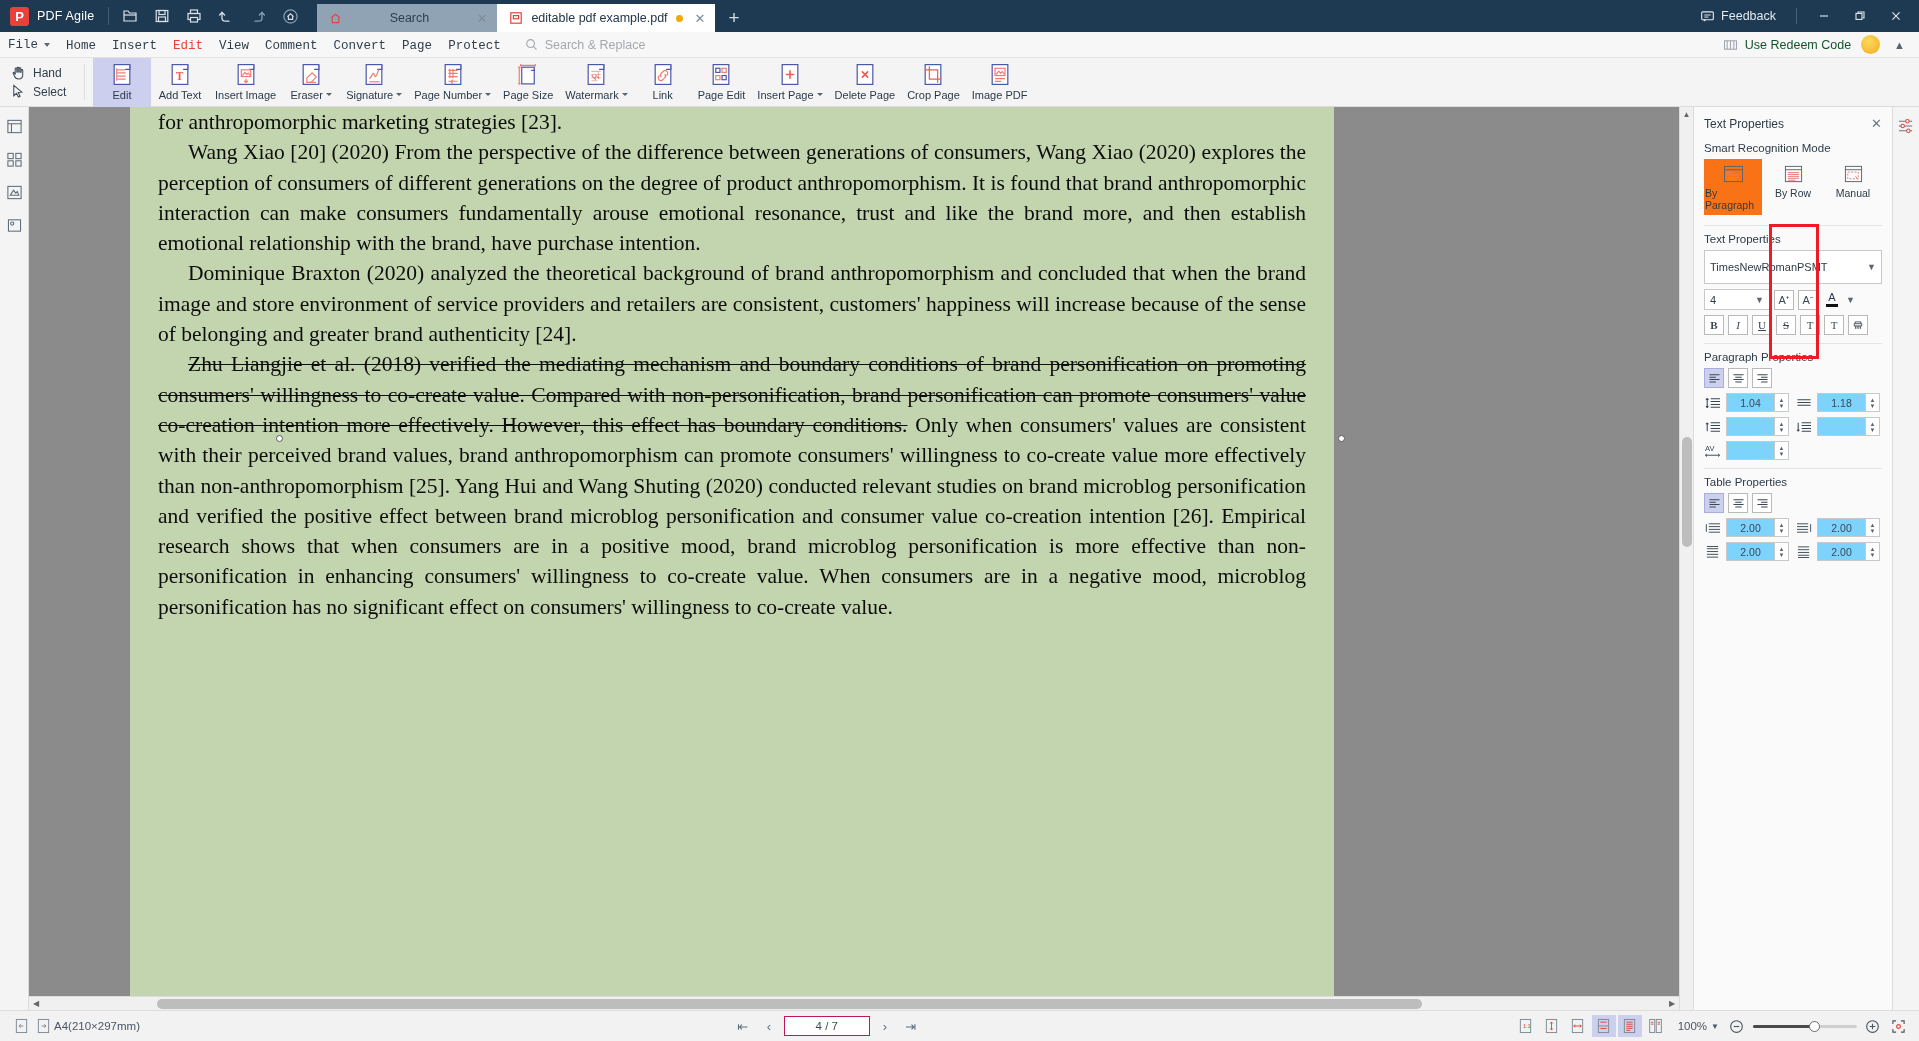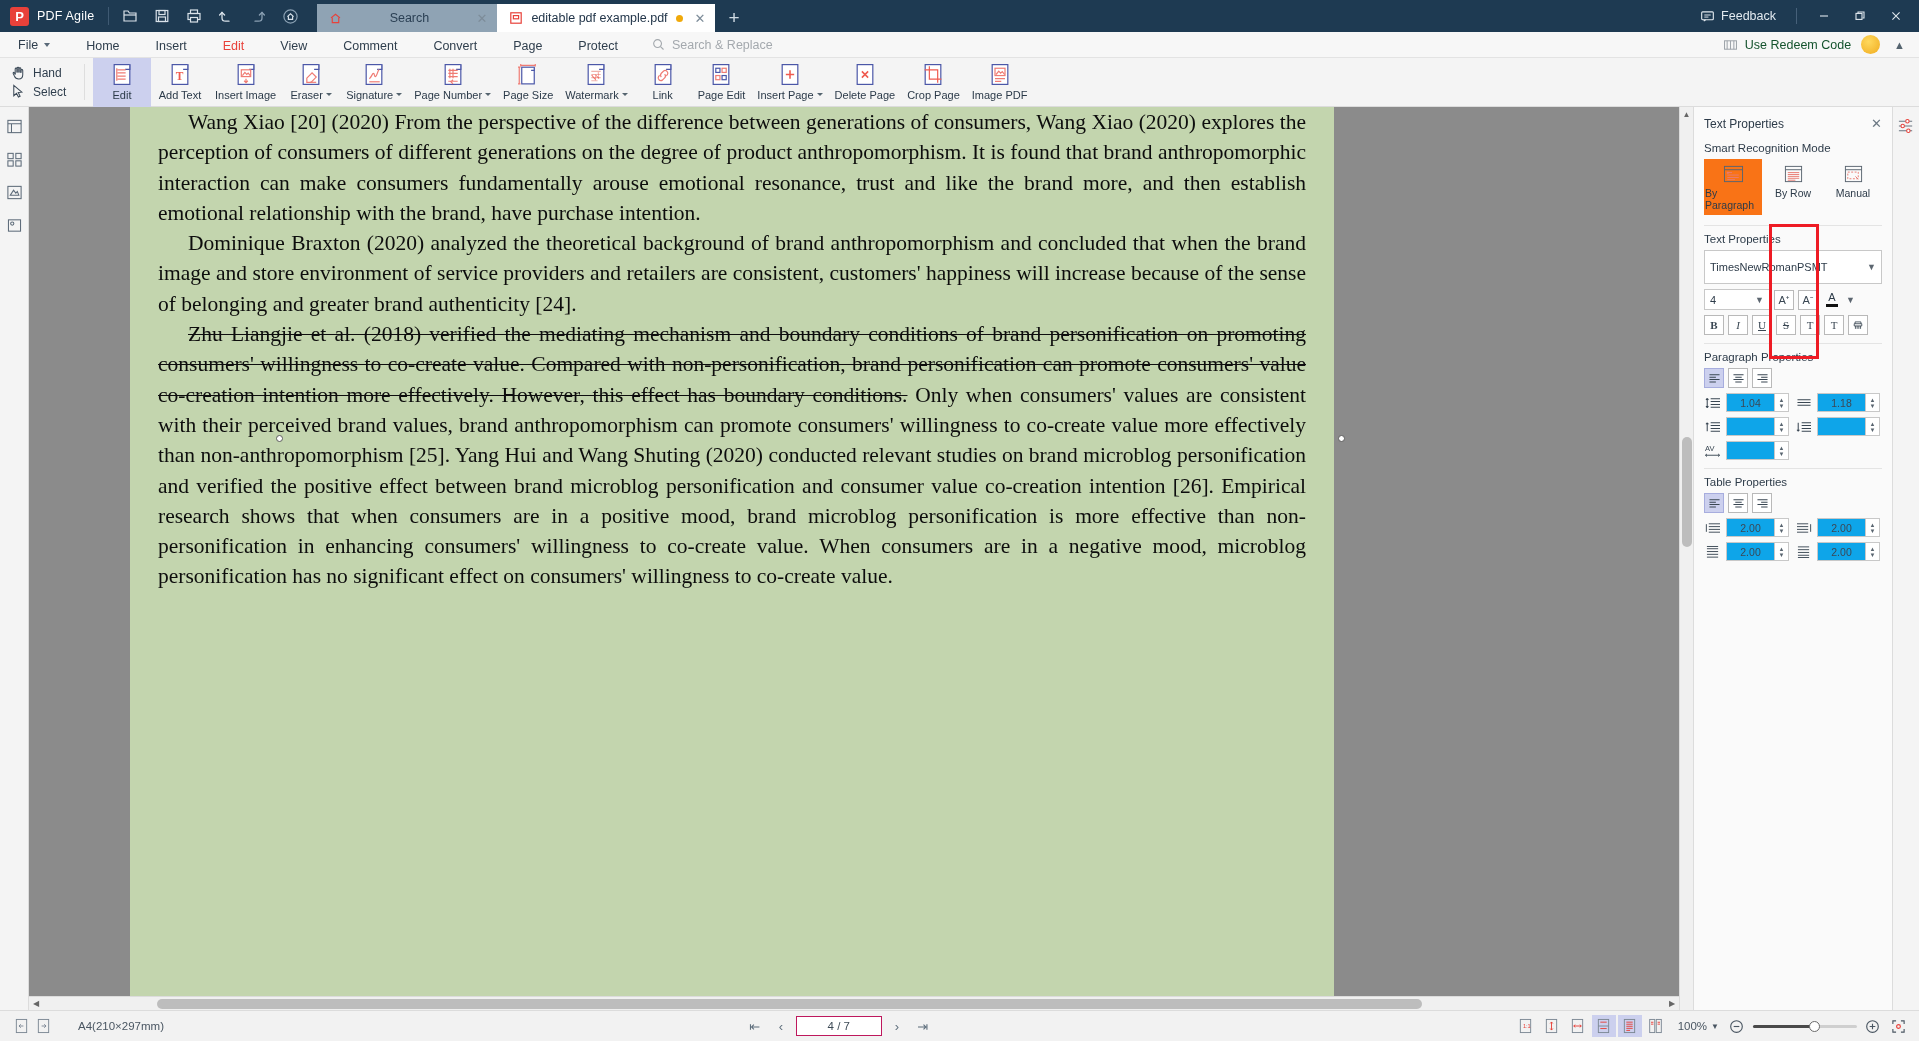"File" .menu-item { font-family: none -> Liberation Mono, monospace; padding: 0 18px -> 0 8px }
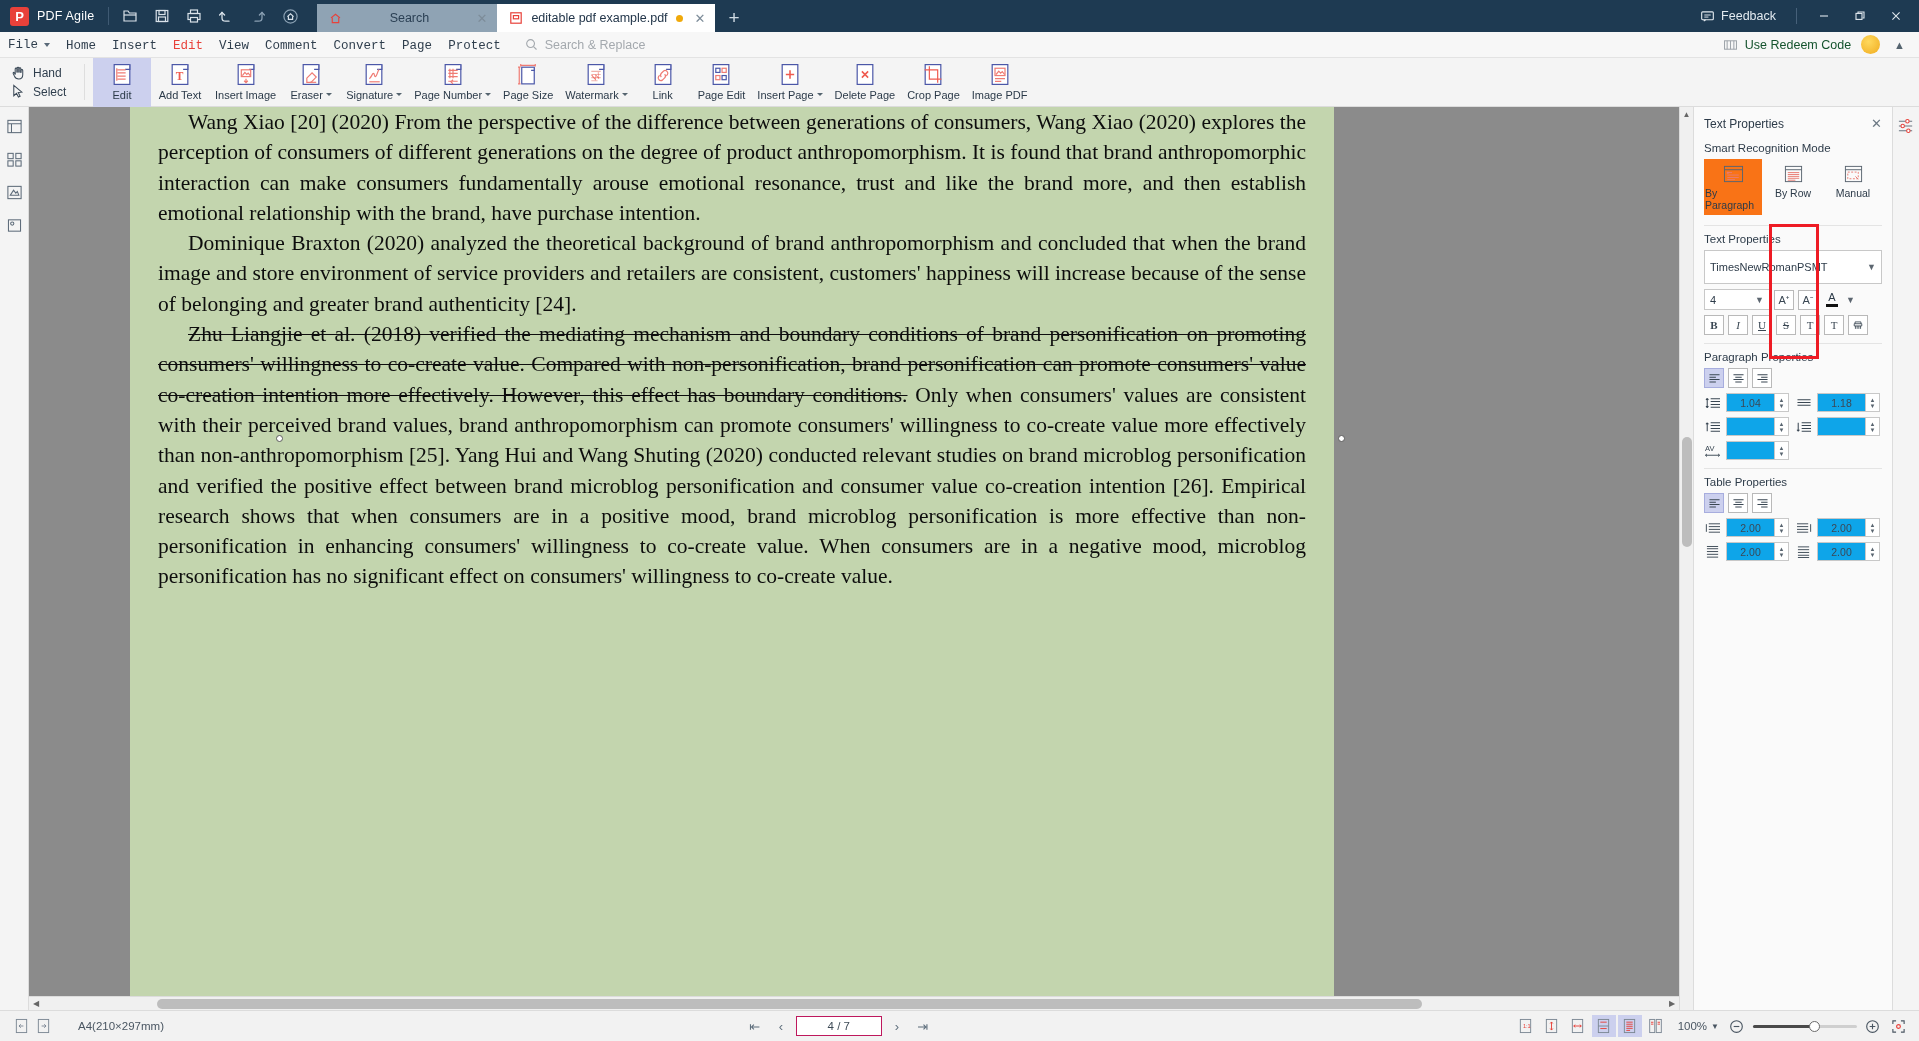"for anthropomorphic marketing strategies" p.ptext { html: none -> <p>for anthropomorphic marketing strategies [23].</p> }
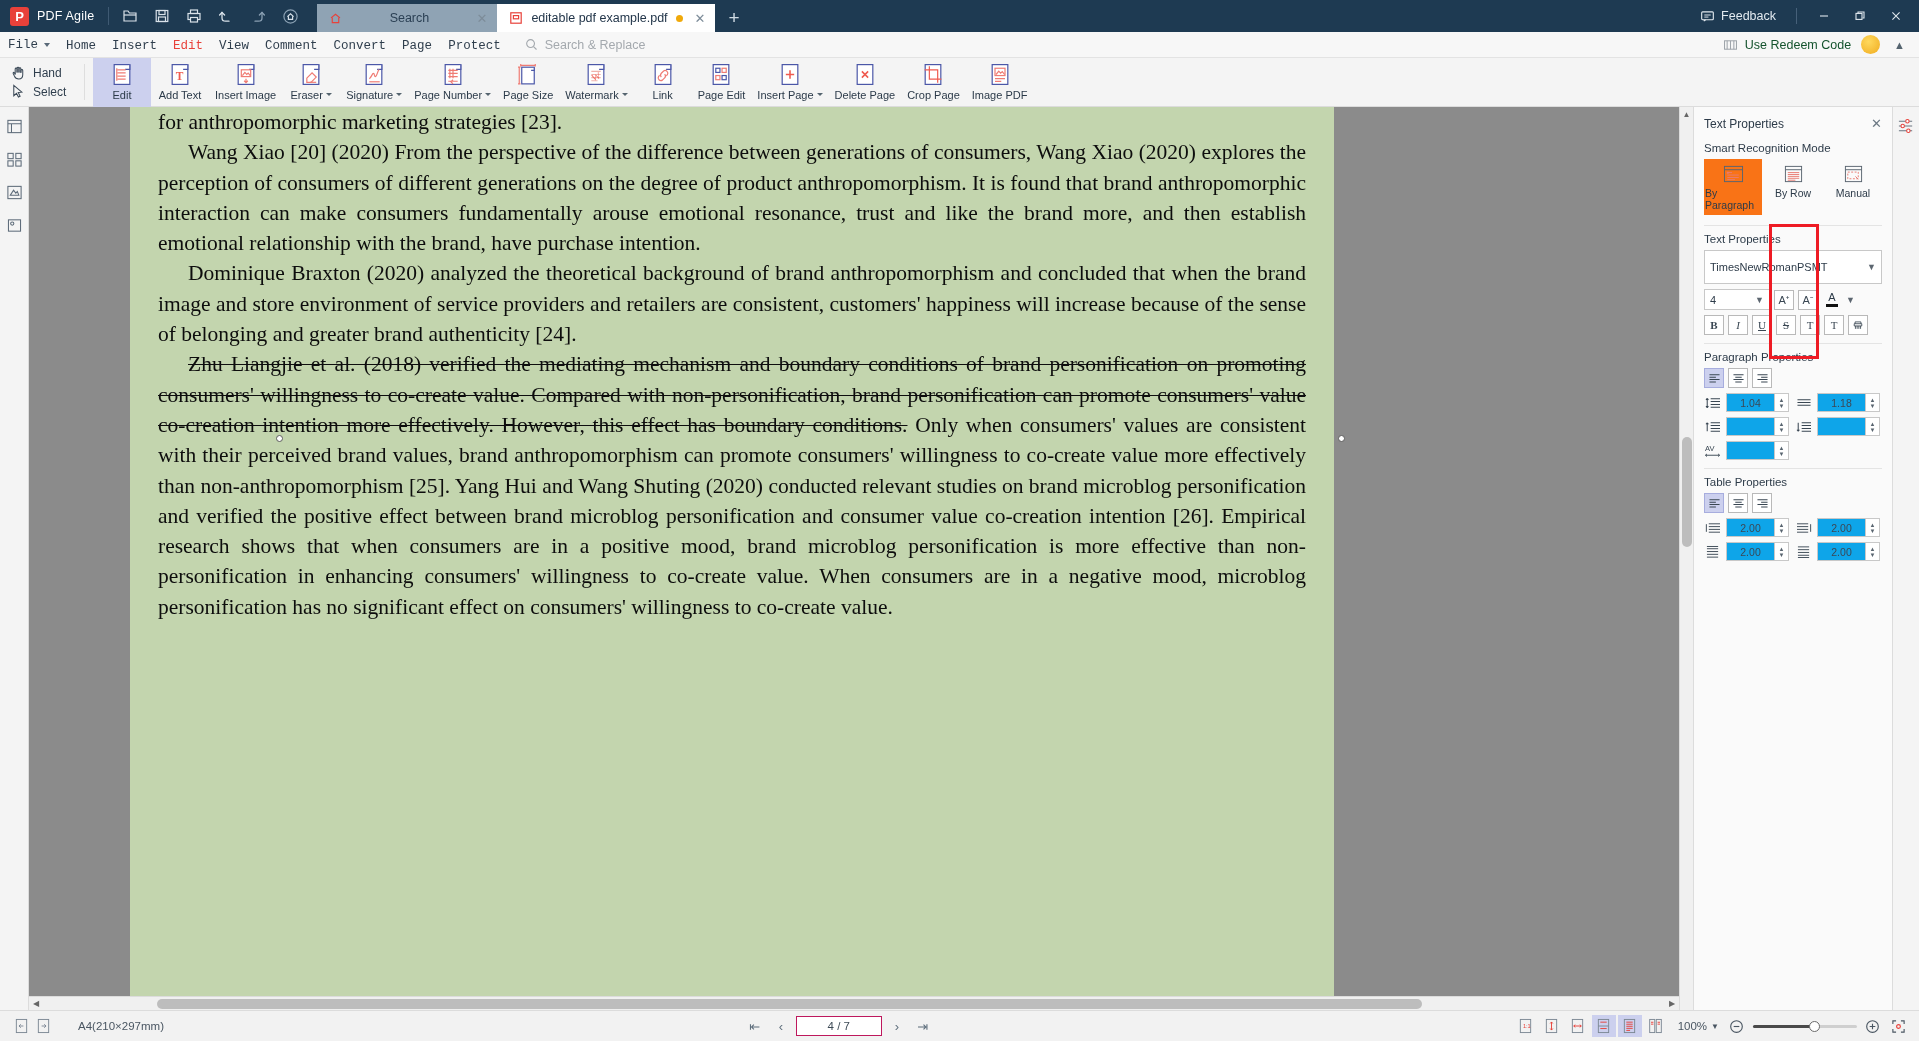"1.04" .numfield { background: #0ea5e9 -> #7dd3fc }
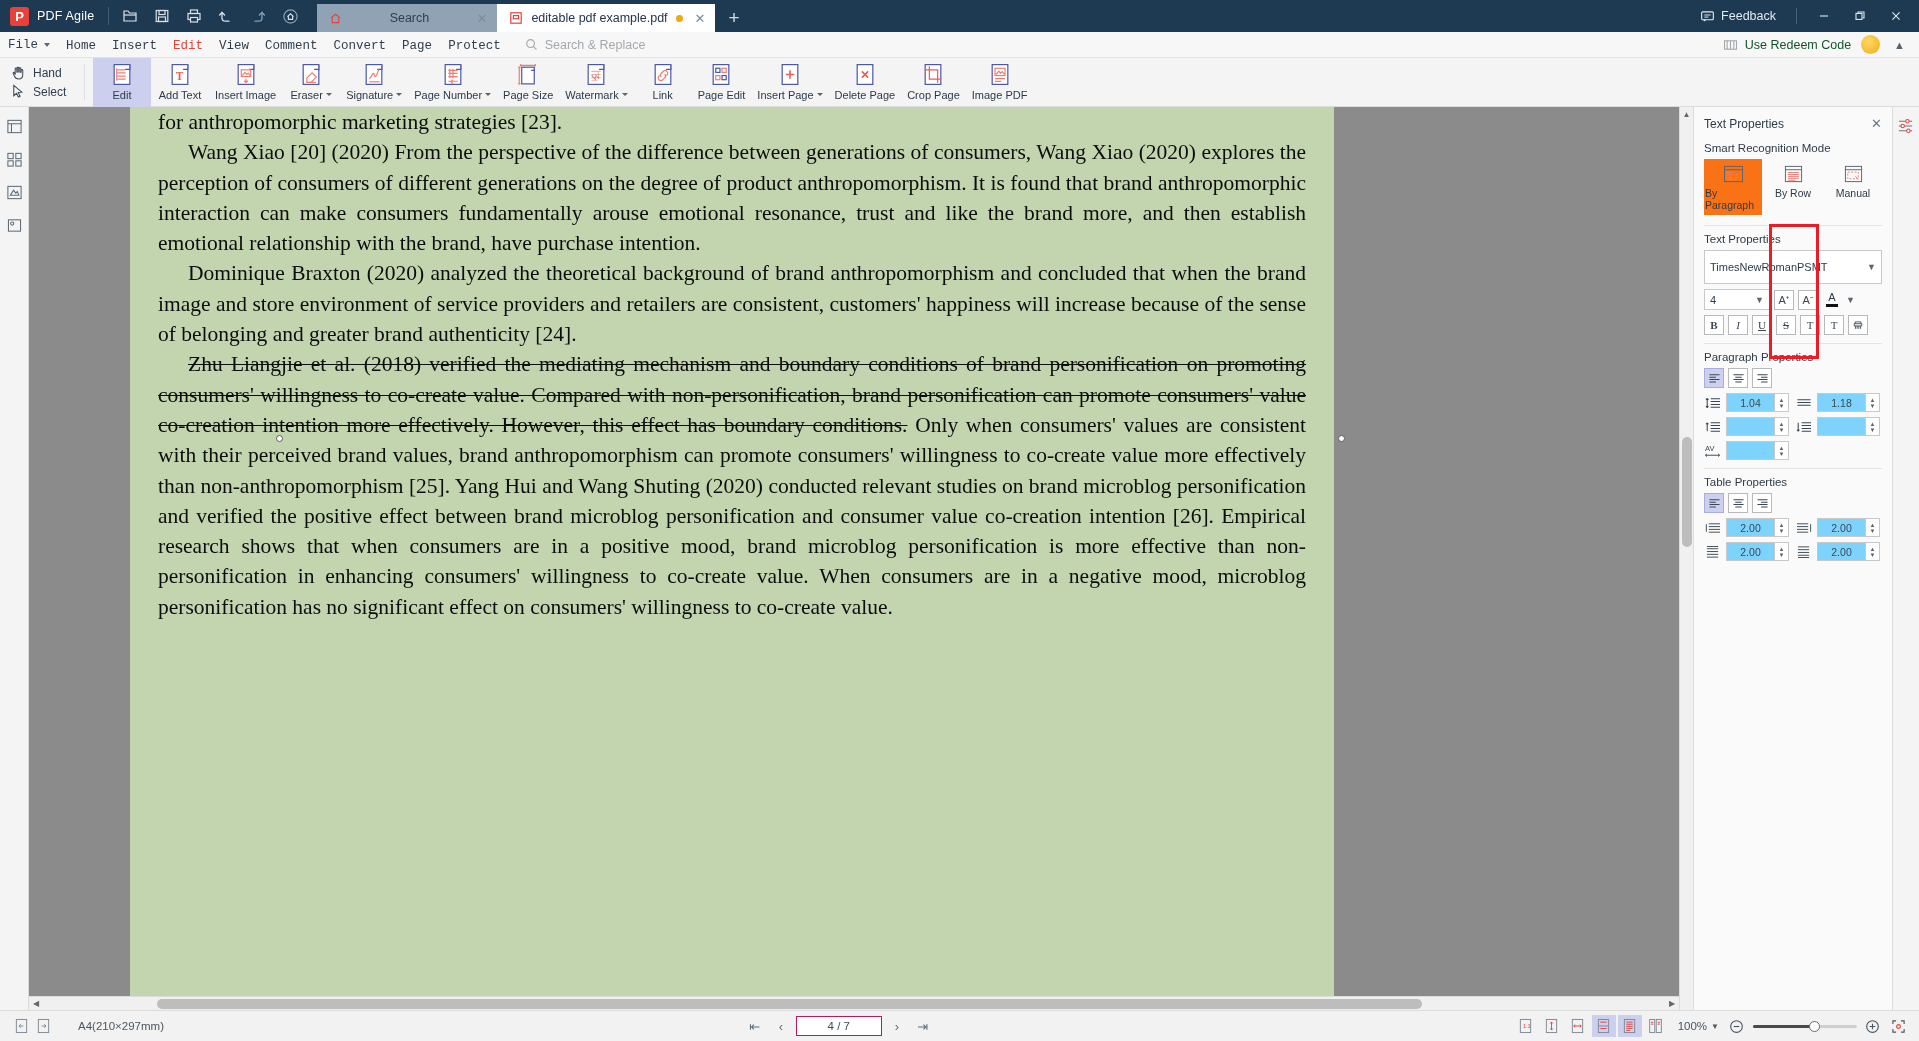"A4(210×297mm)" span { margin-left: 24px -> 0 }
